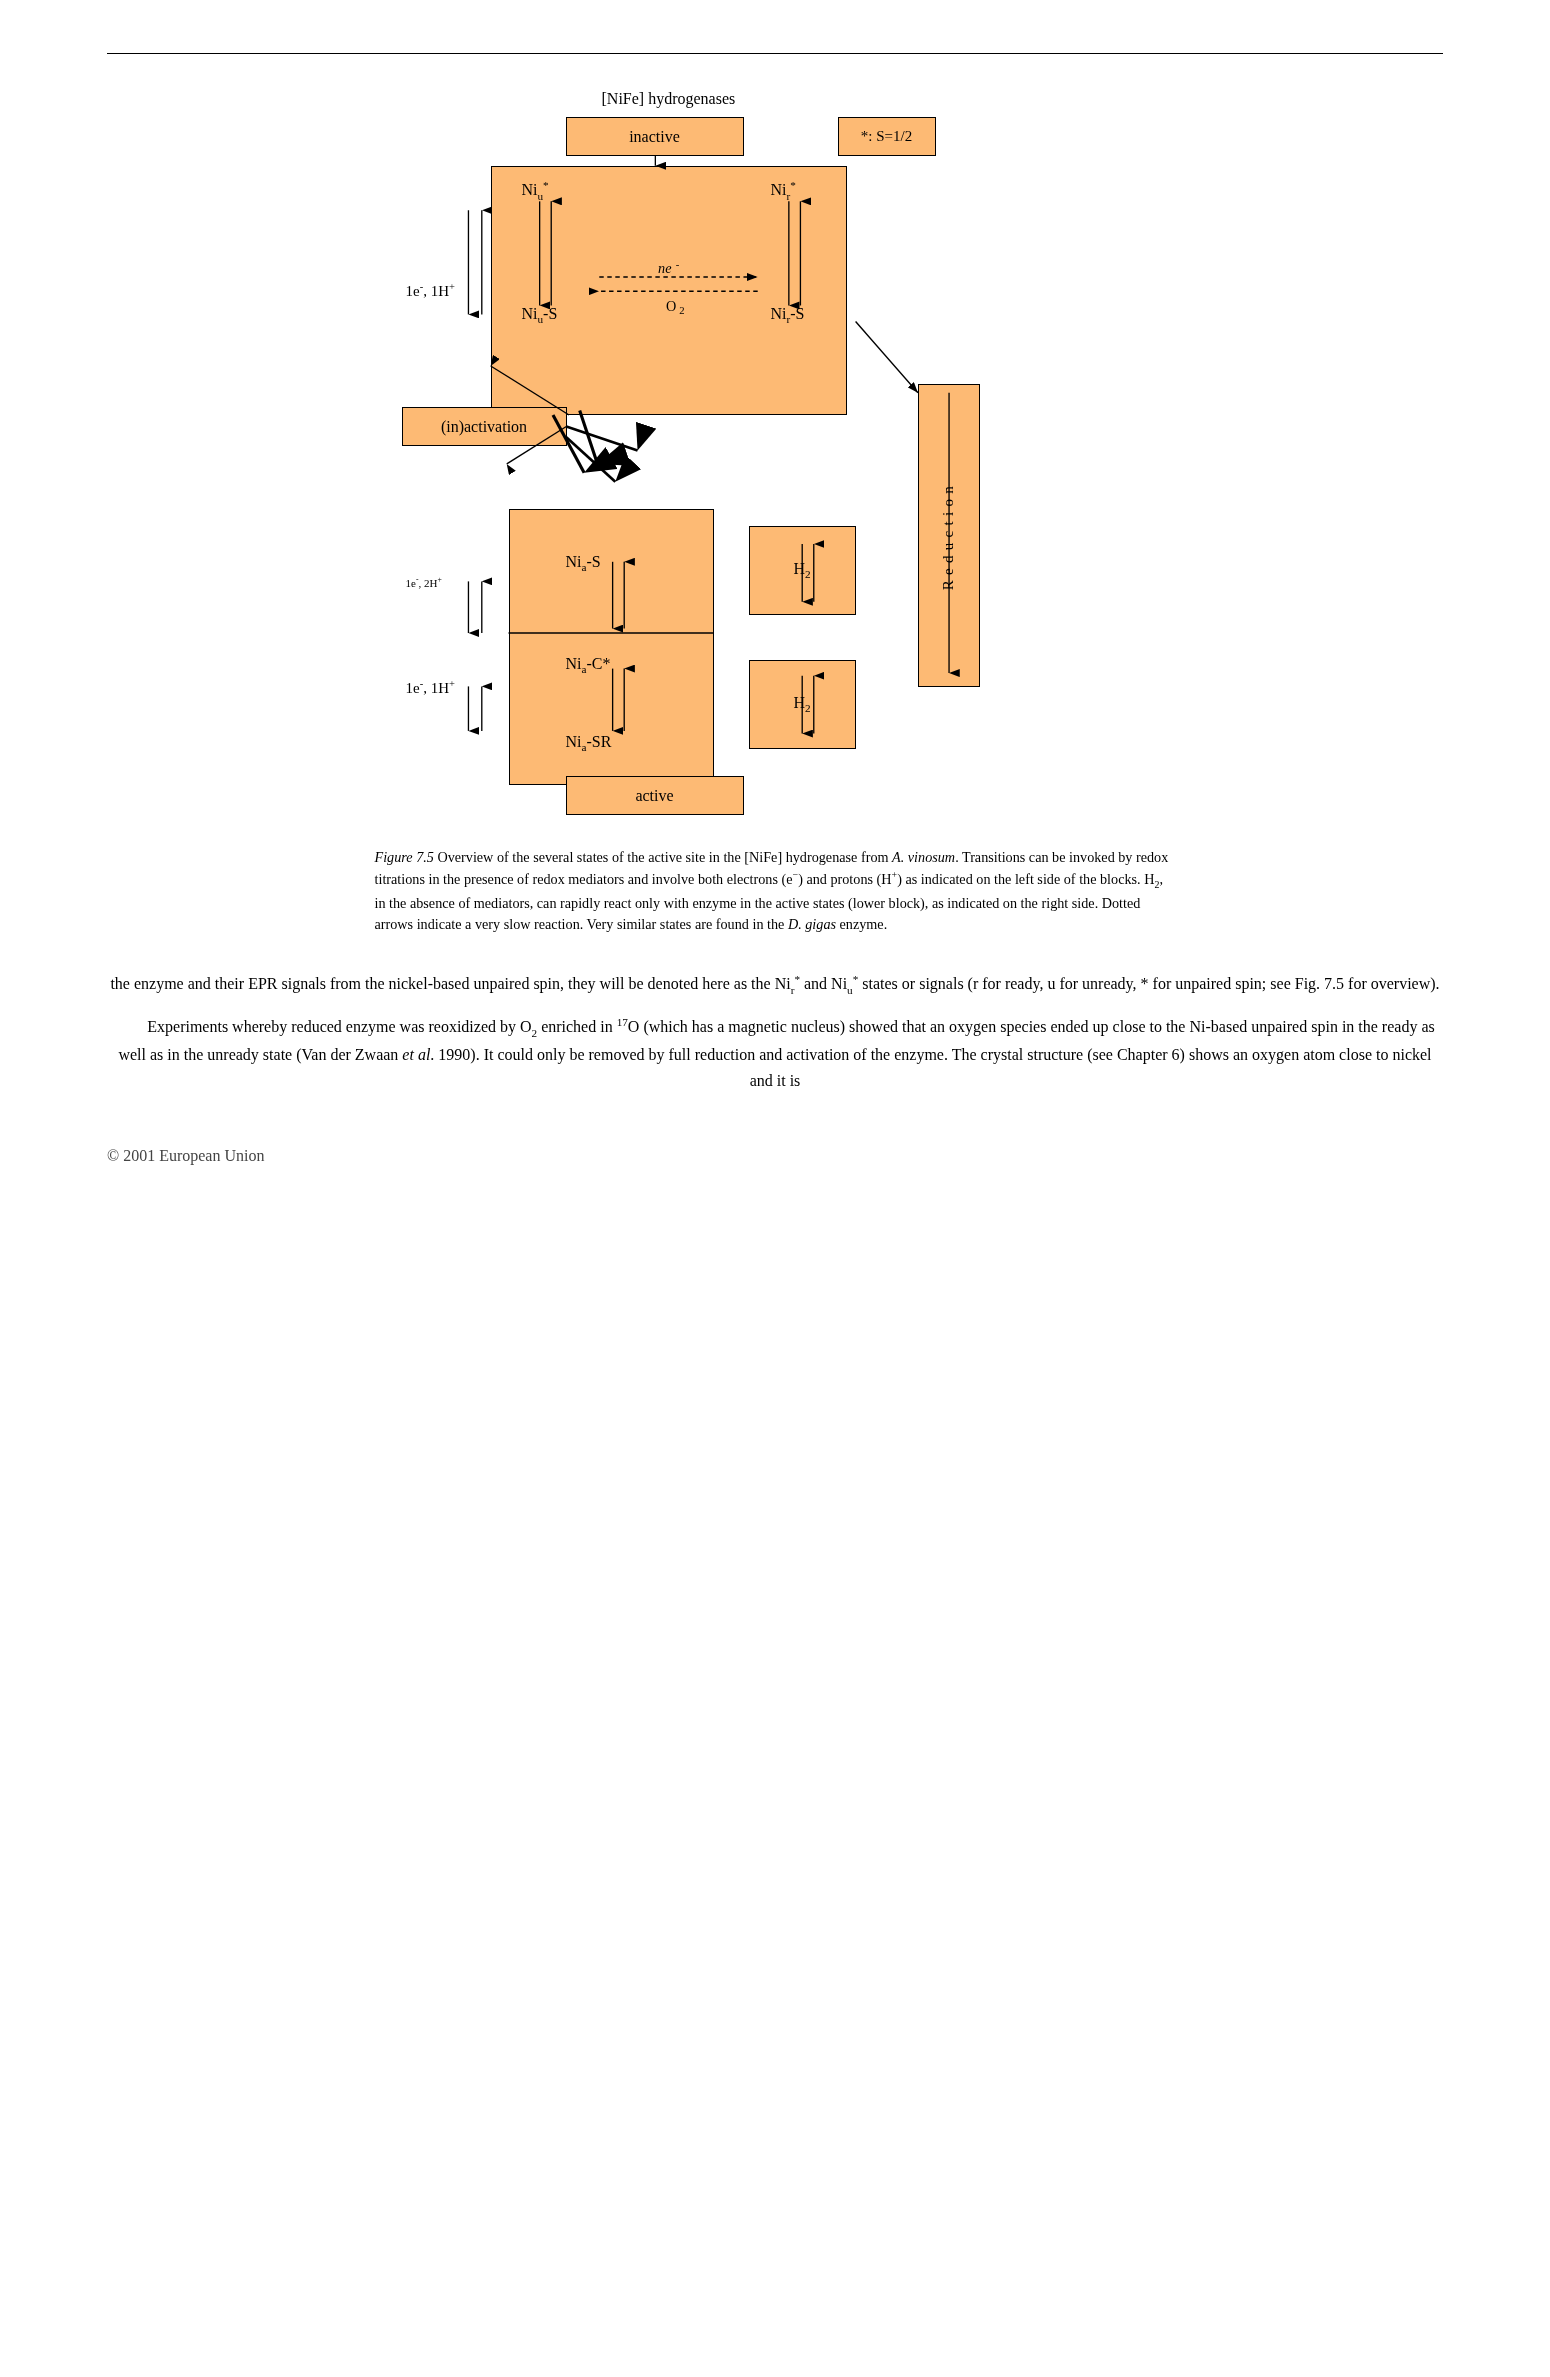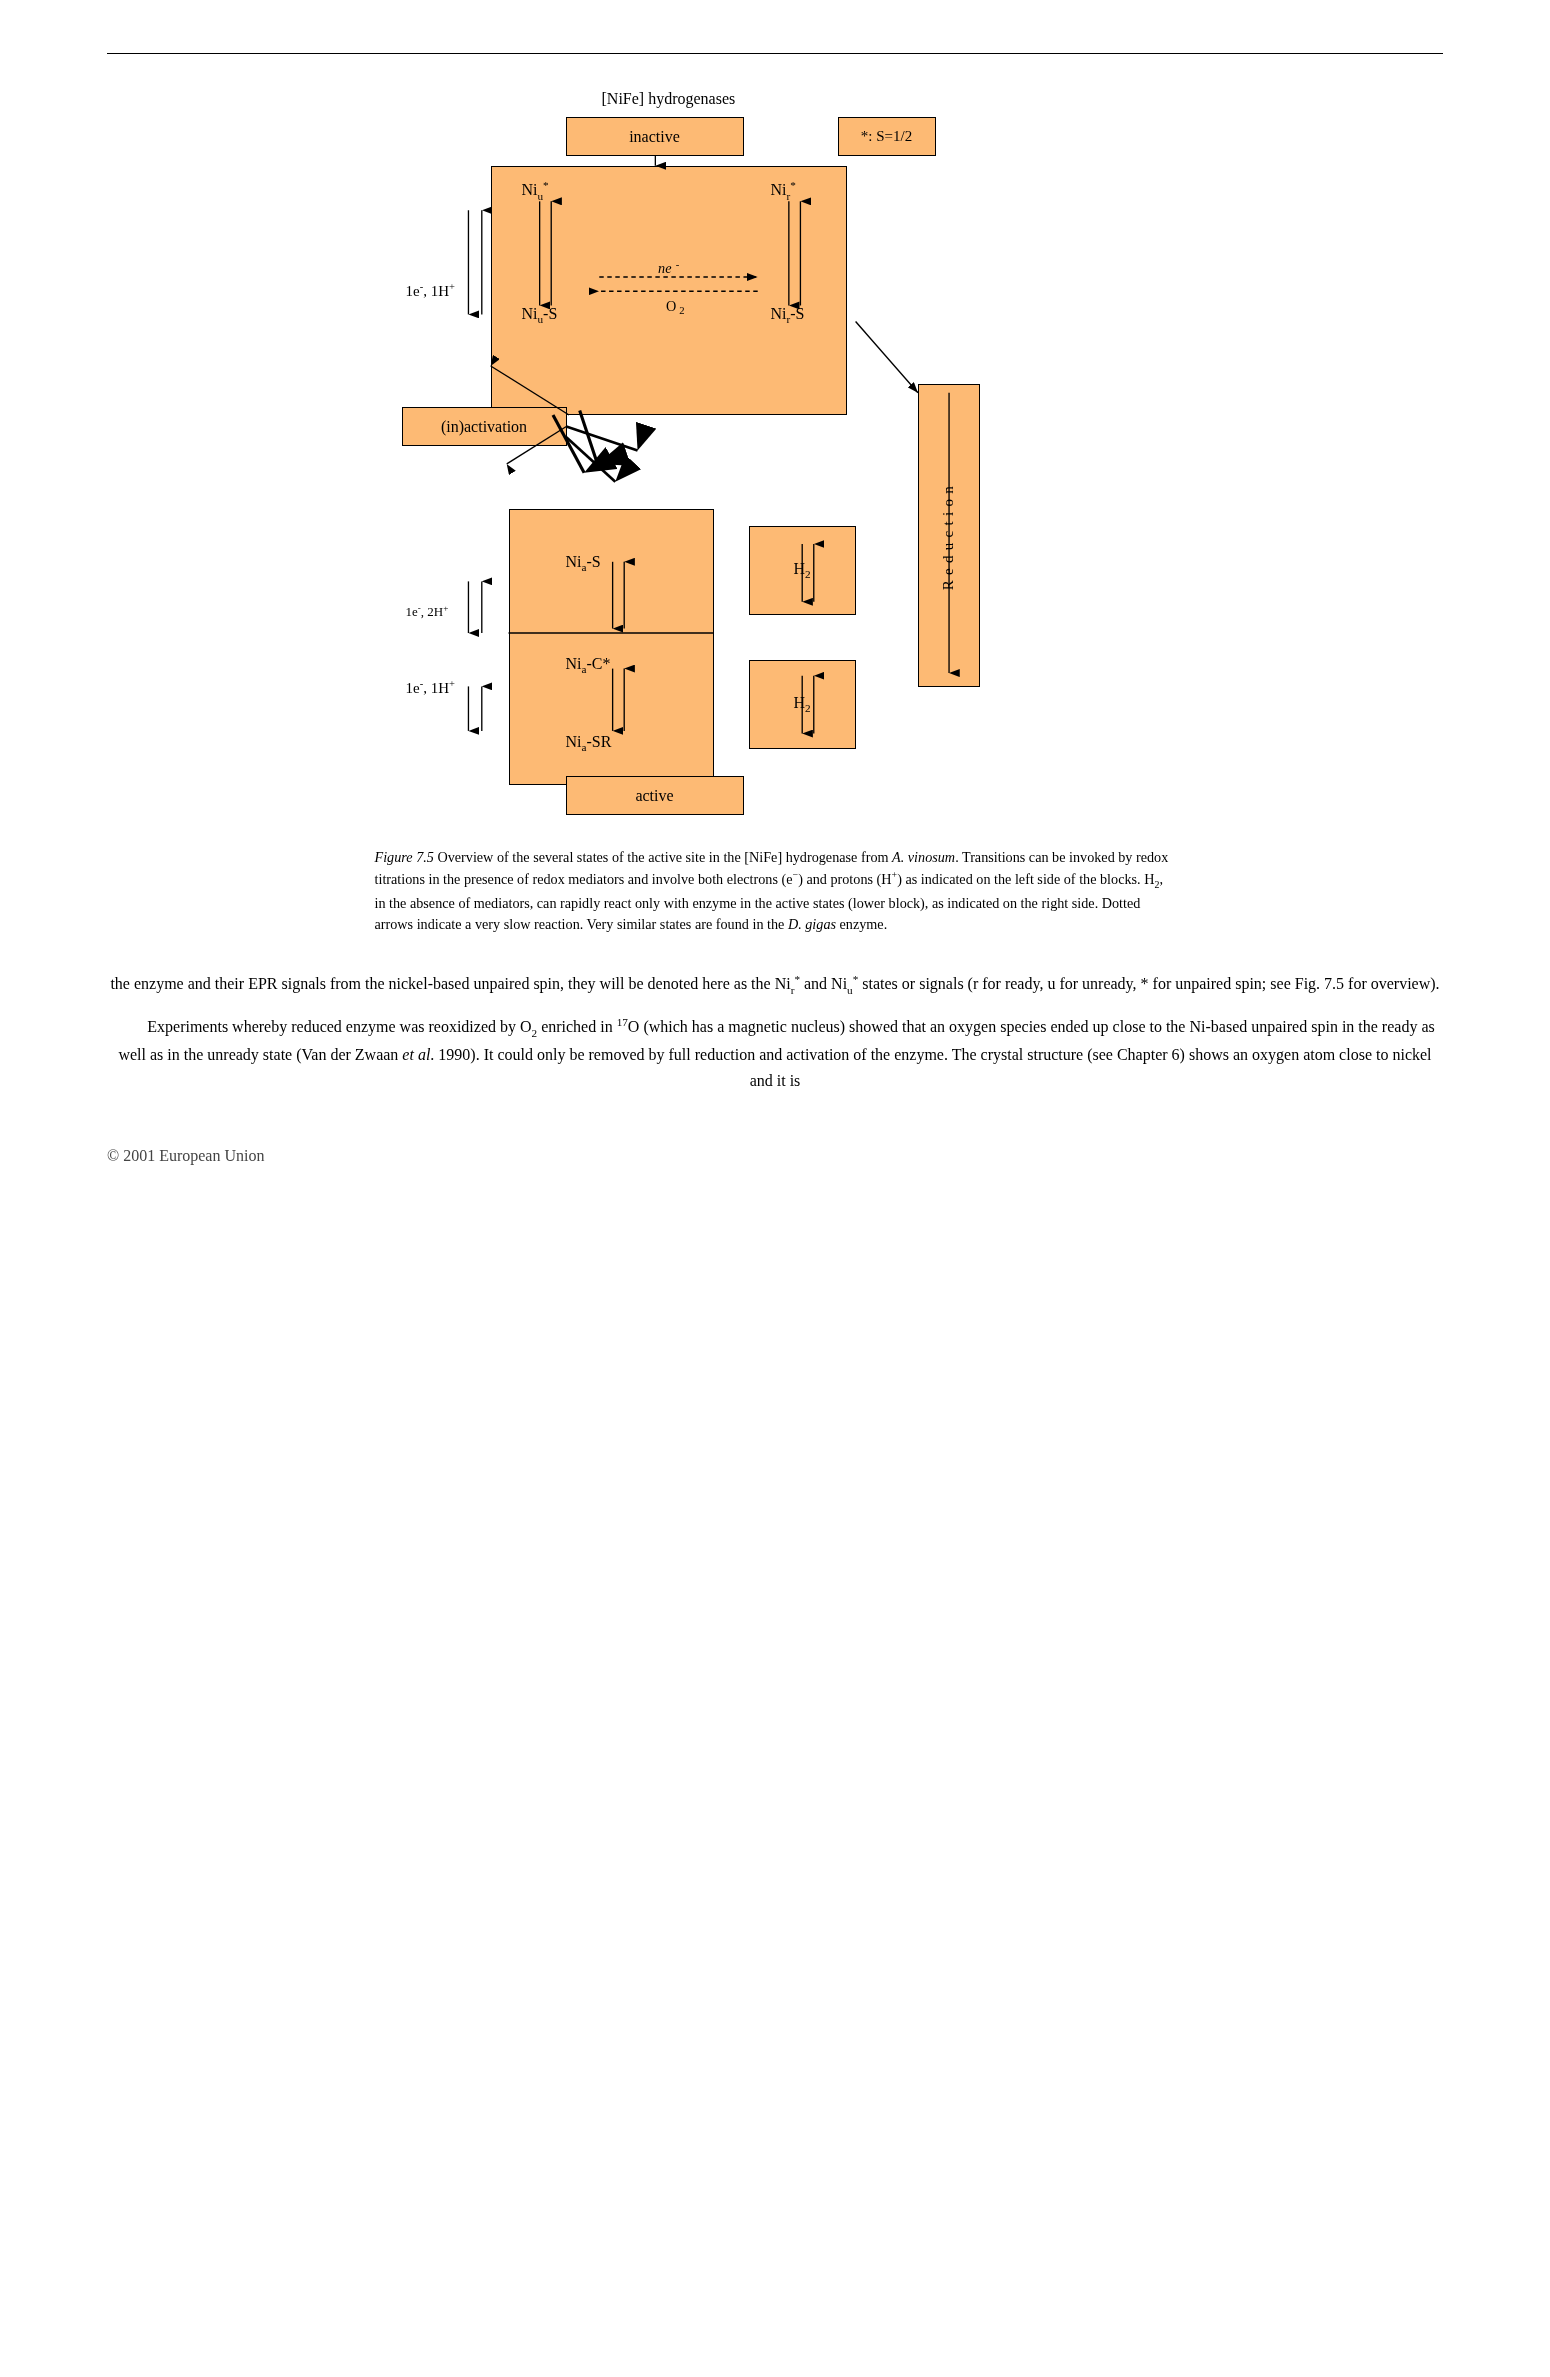"1e-, 2H+" div.label-1e-2h { font-size: 13px -> 11px; margin-top: 28px -> none }
